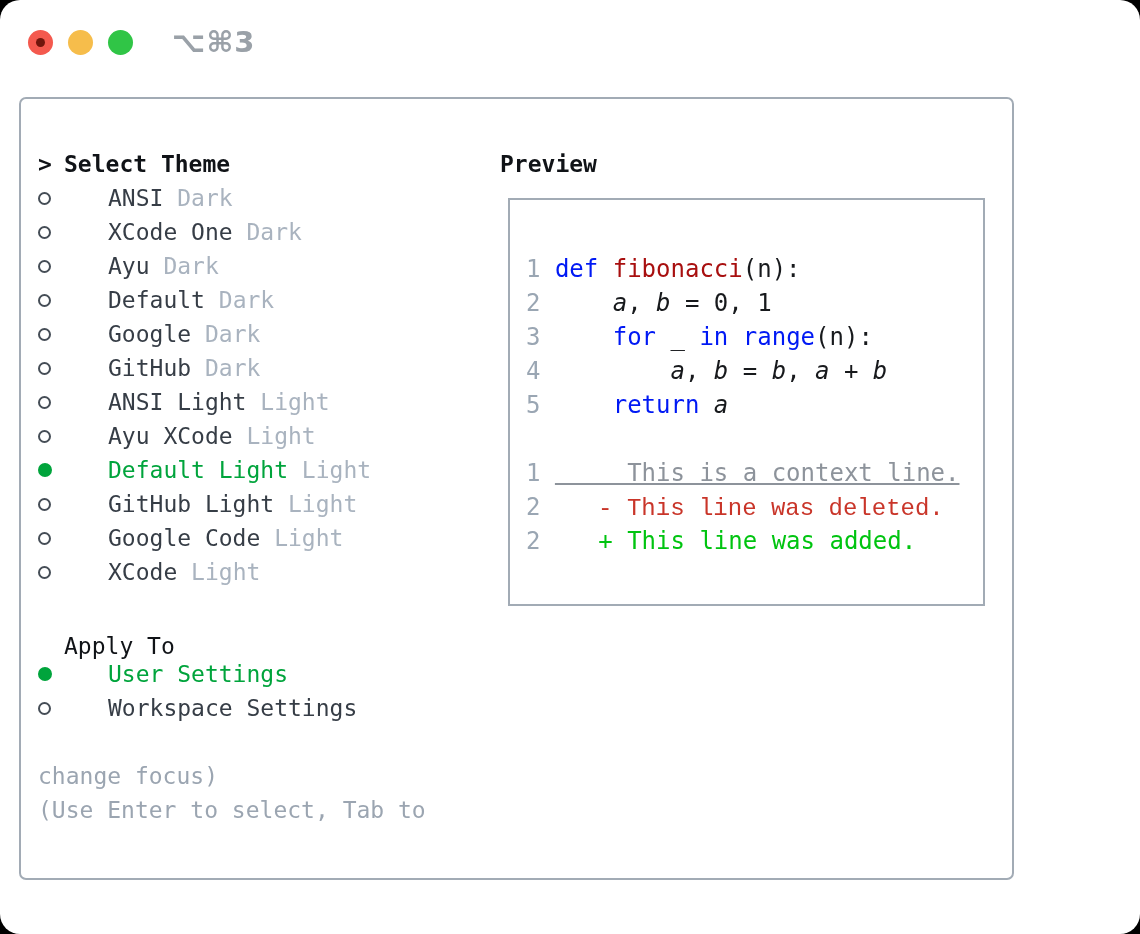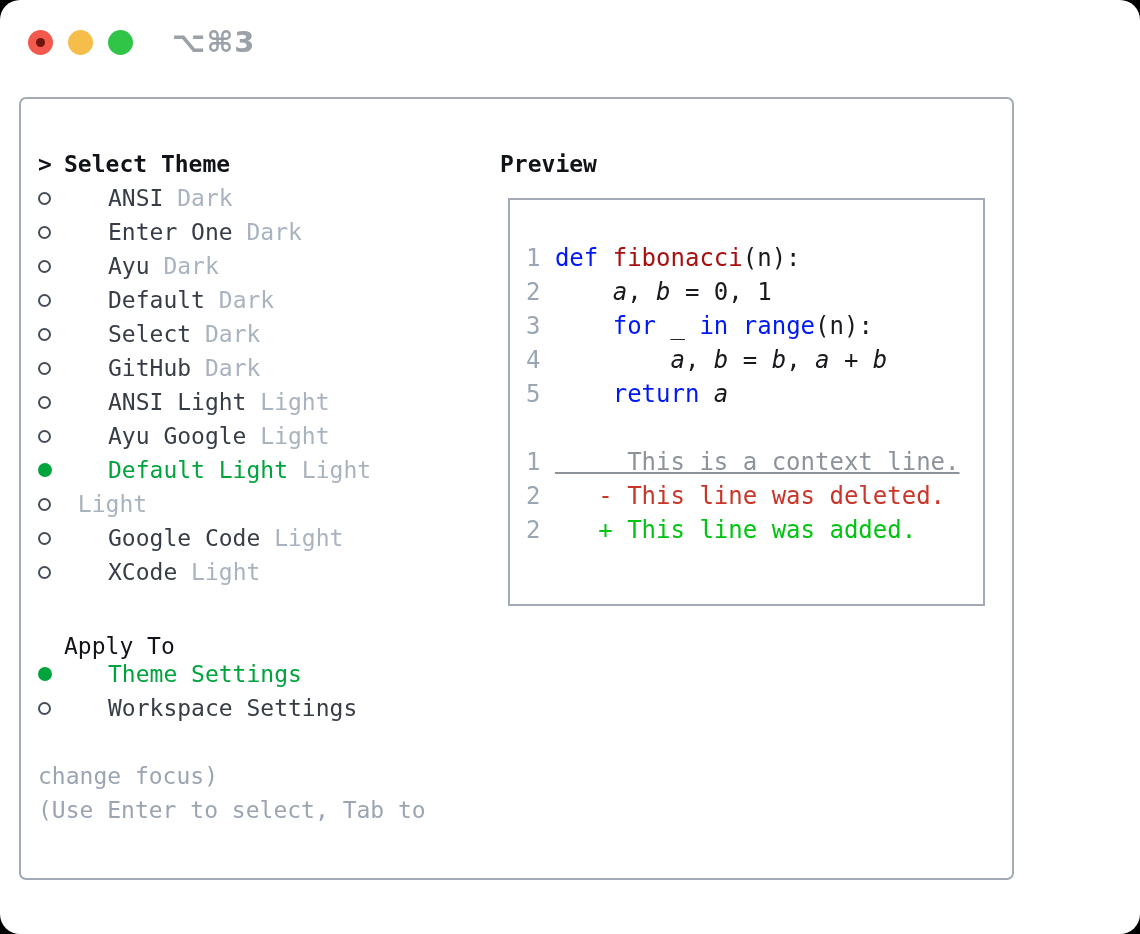"Enter One" span.theme-name { text: Enter -> XCode }
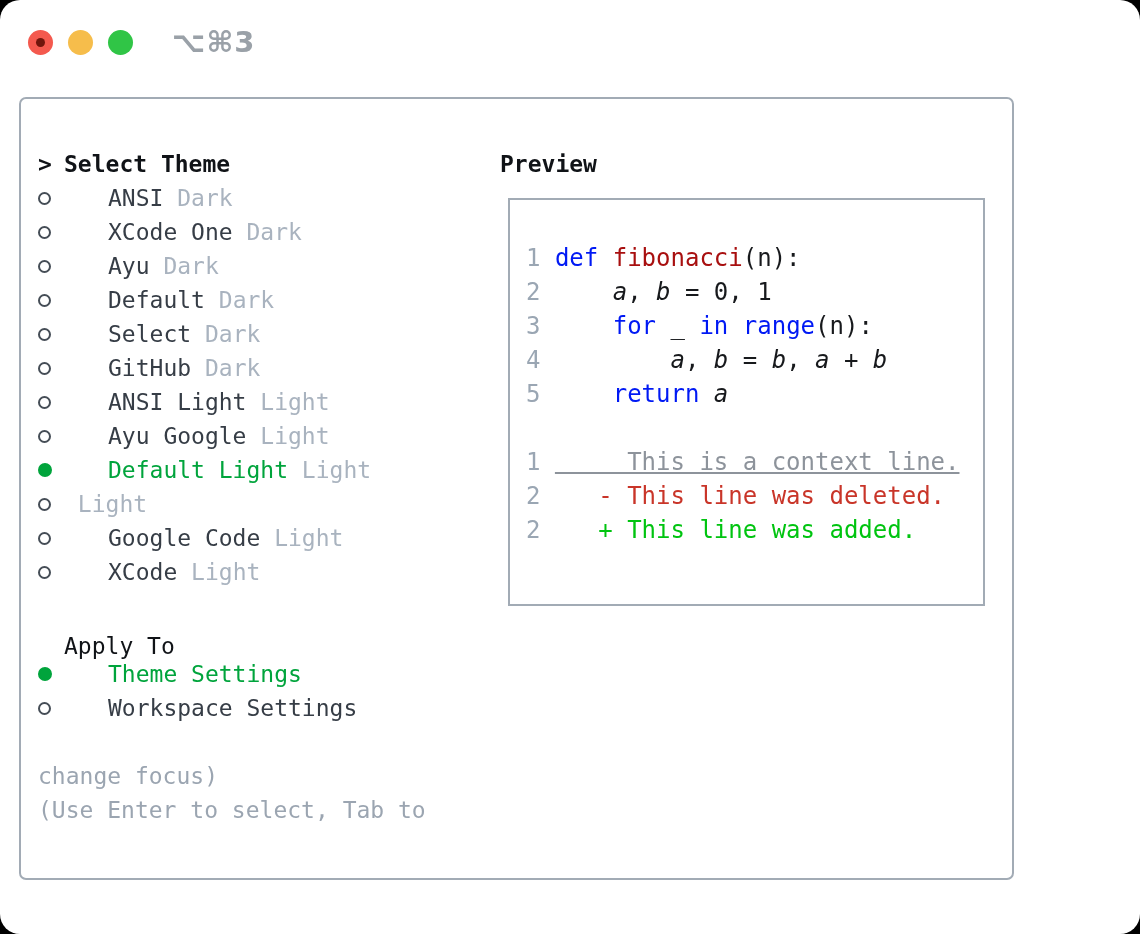"1 def fibonacci(n):" .preview-box { padding: 41px 0 0 16px -> 52px 0 0 16px }
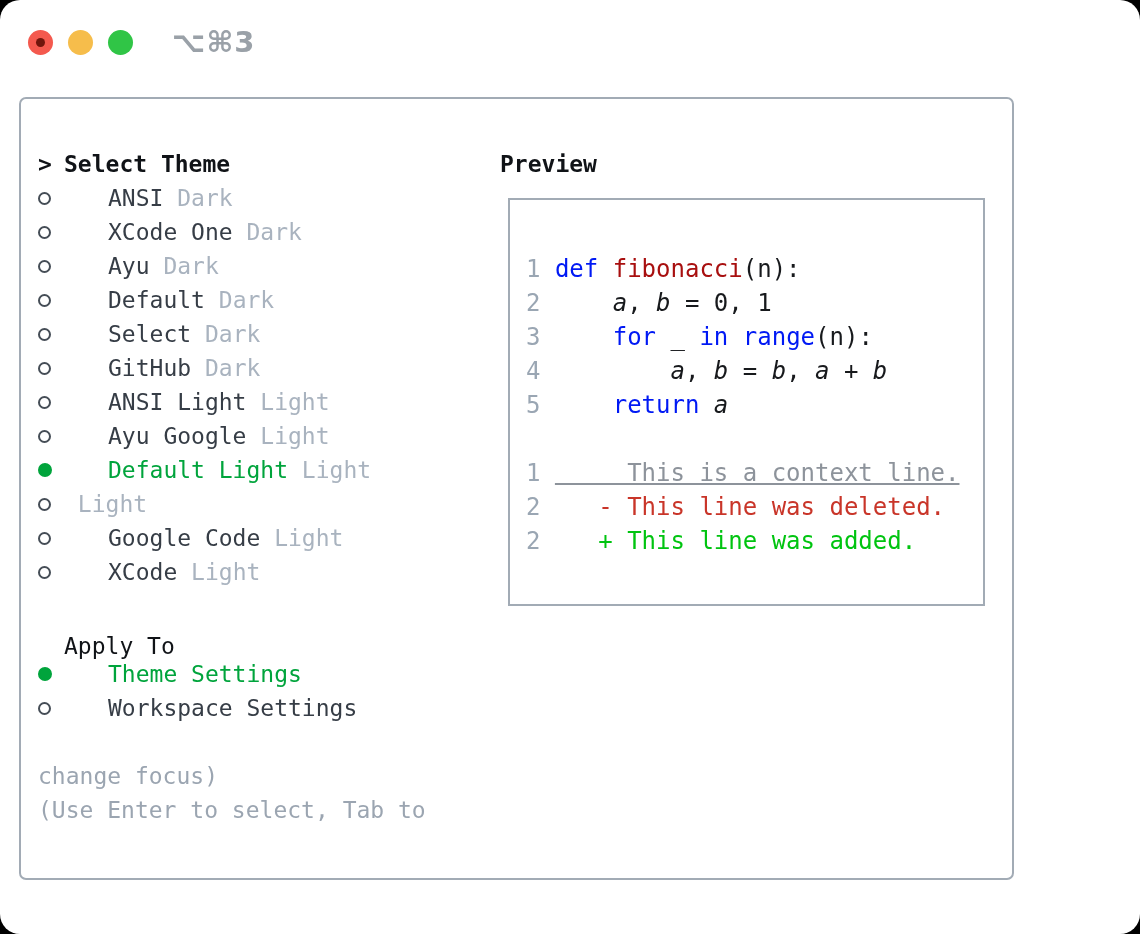"Select" span.theme-name { text: Select -> Google }
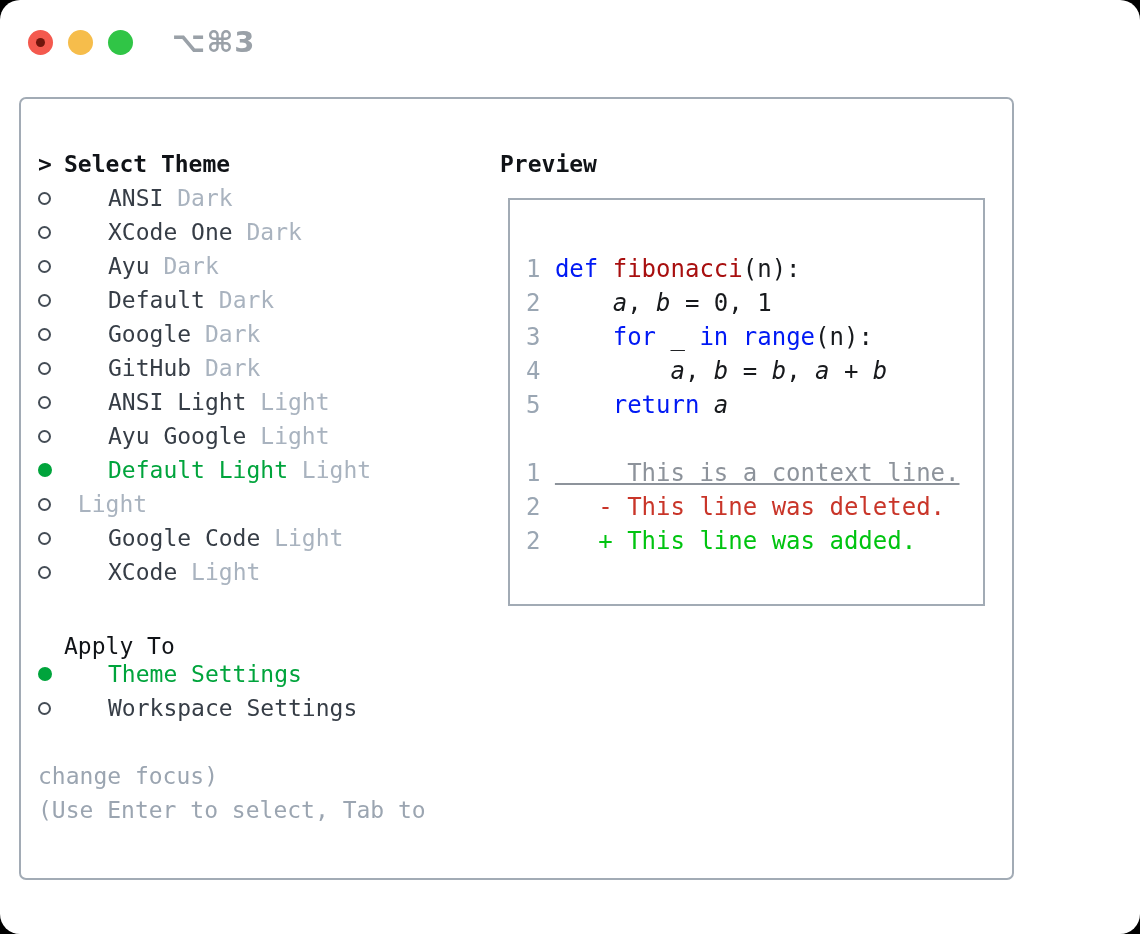"Ayu Google" span.theme-name { text: Google -> XCode }
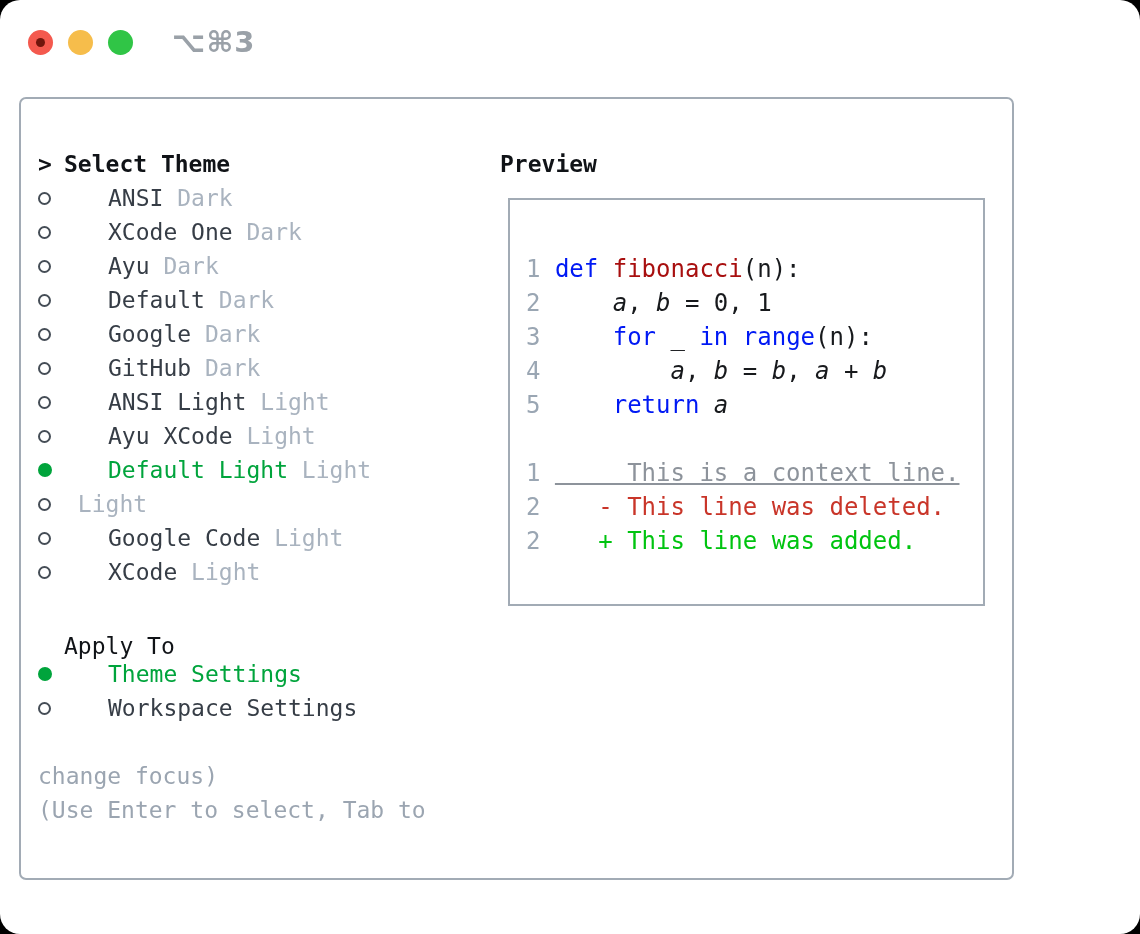"GitHub Light" span.theme-name { html: none -> <span>GitHub Light</span> }
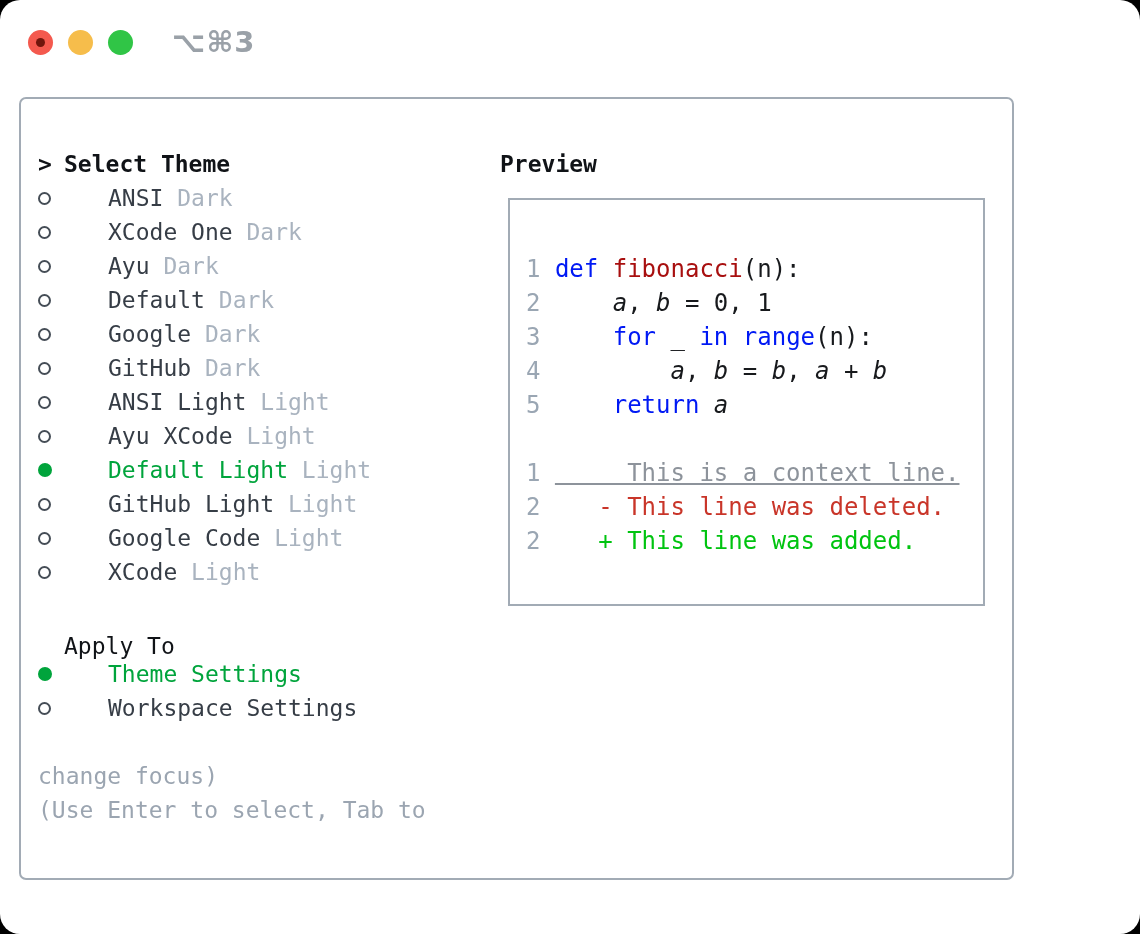"- This line was deleted." .seg-del { font-family: none -> Liberation Mono, monospace }
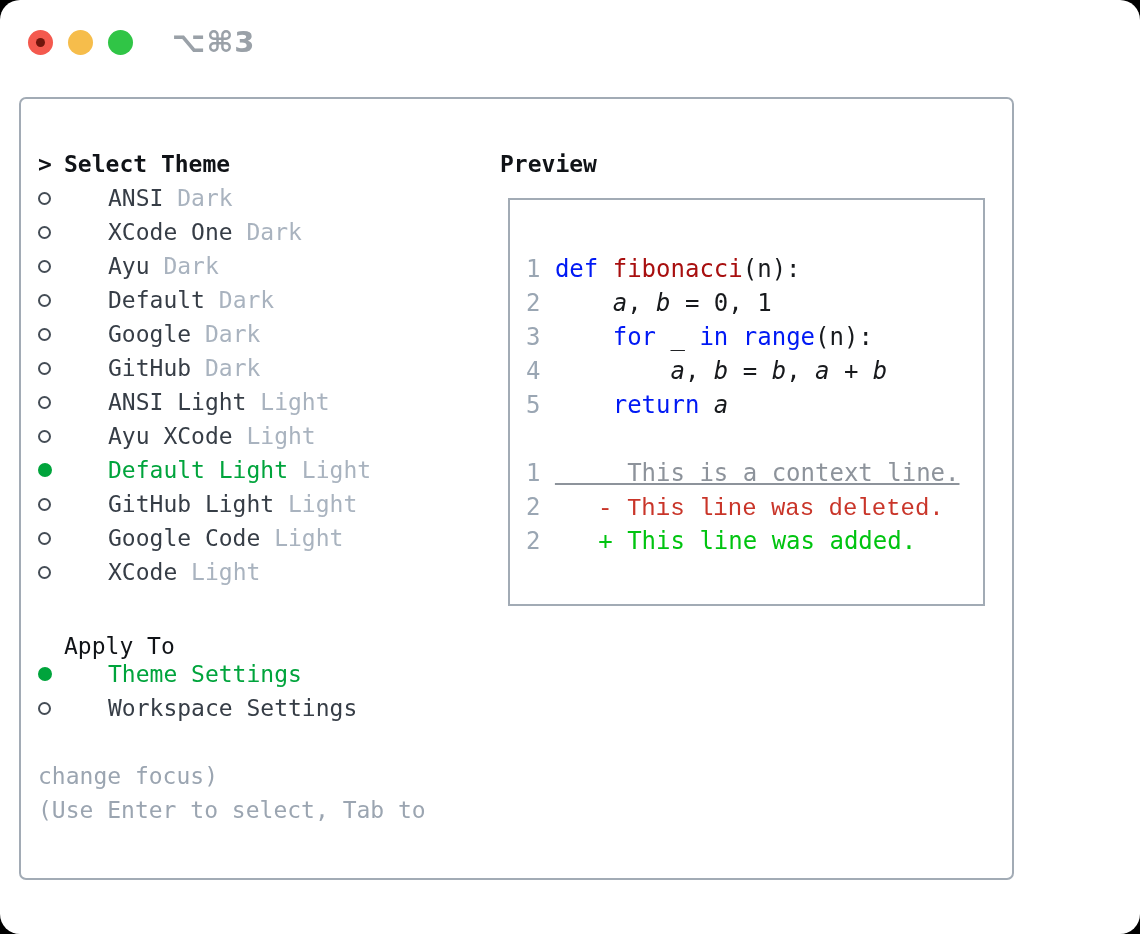"Theme Settings" span.theme-name { text: Theme -> User }
